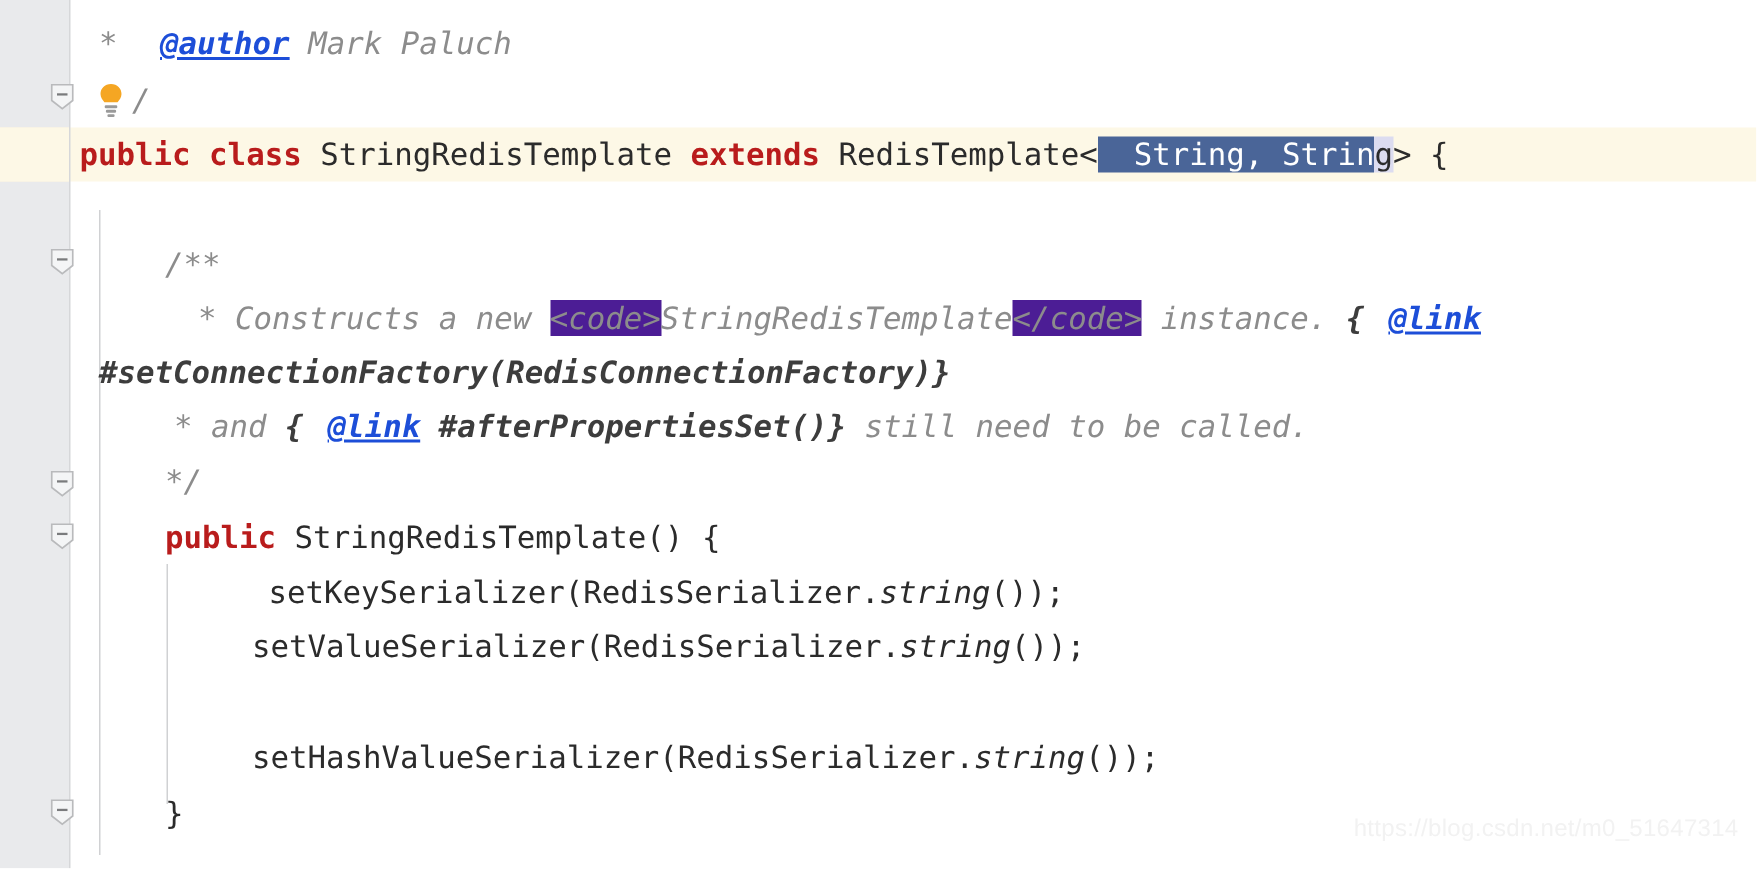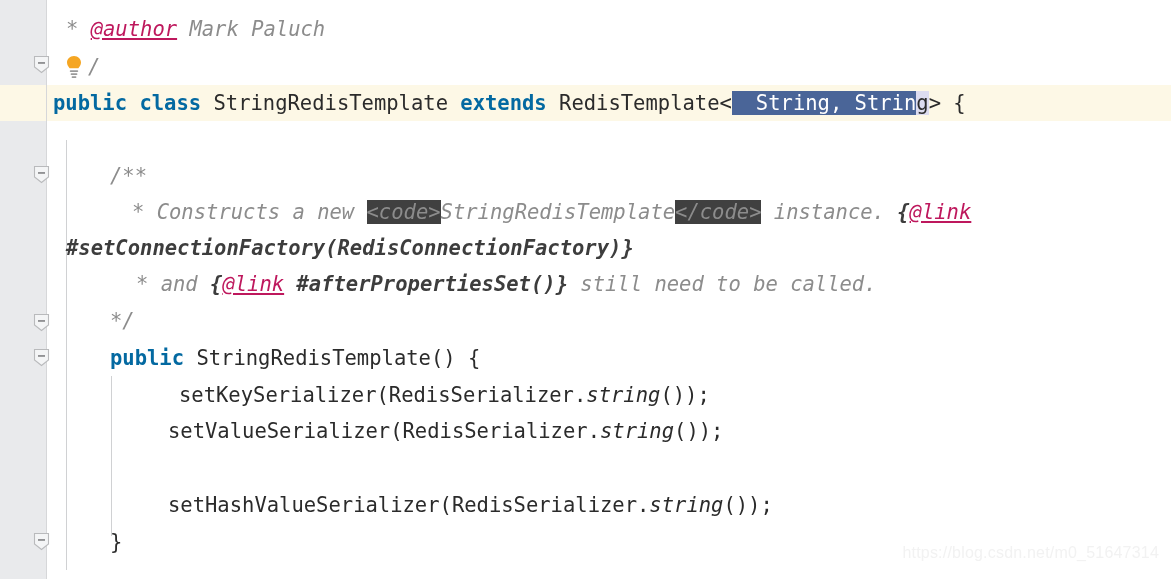"@author" .doctag { color: #be185d -> #1d4ed8; font-weight: normal -> bold; margin-left: none -> 16px }
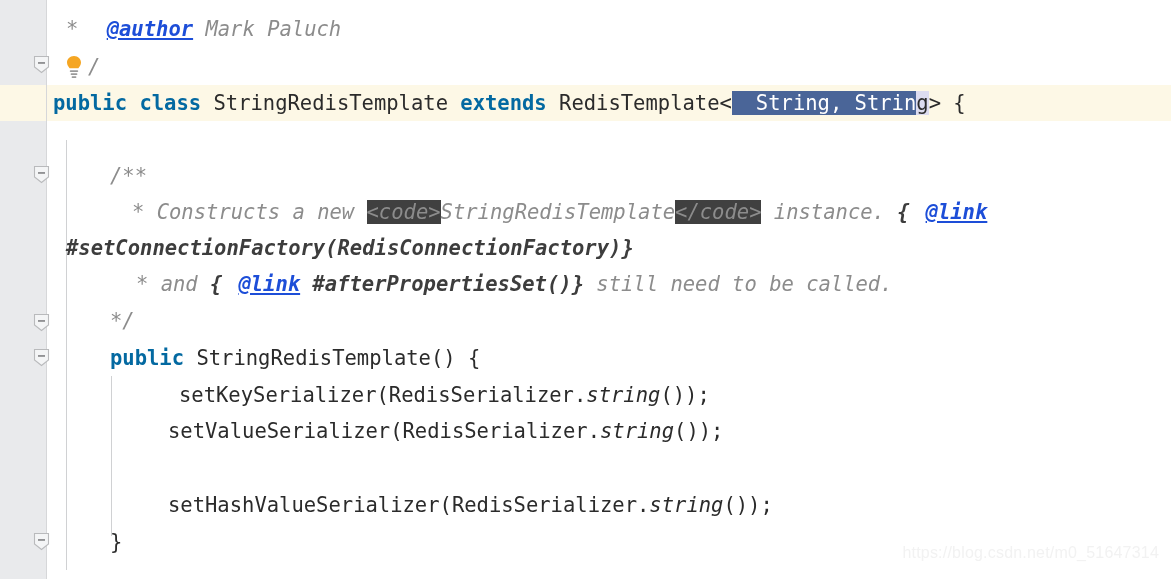"public" .kw { color: #0369a1 -> #b91c1c }
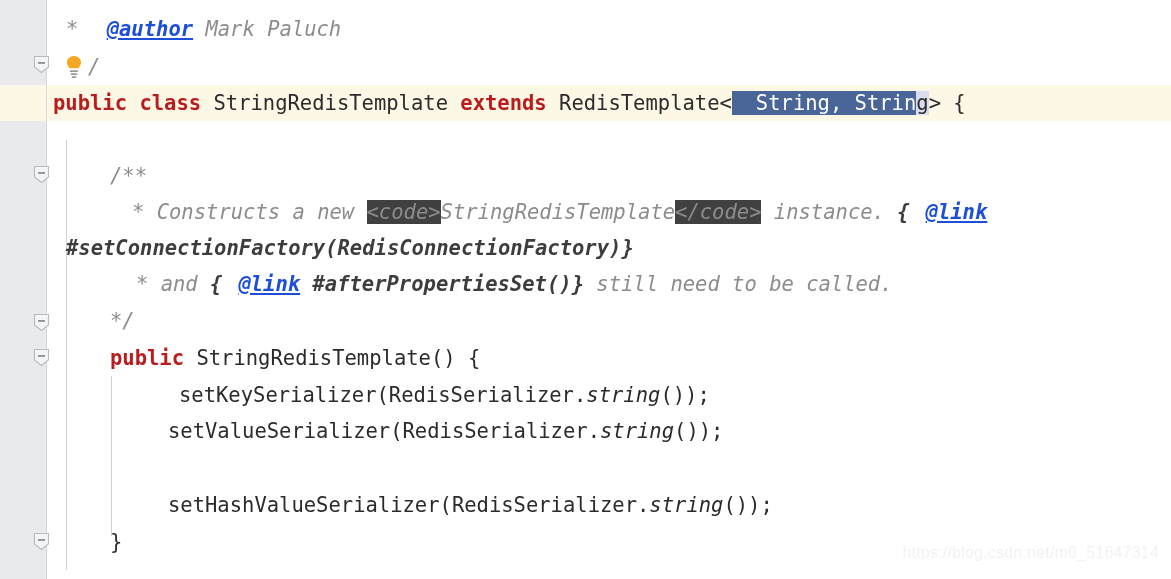"<code>" .tag { background: #404040 -> #4c1d95 }
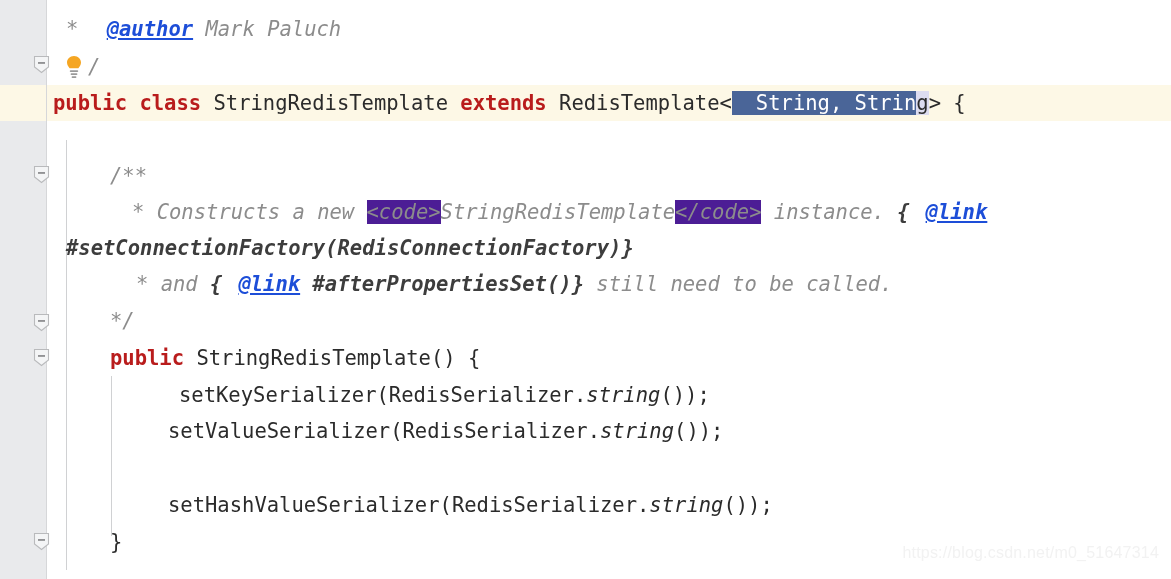"* and { @link #afterPropertiesSet()}" div.line { left: 136px -> 116px }
